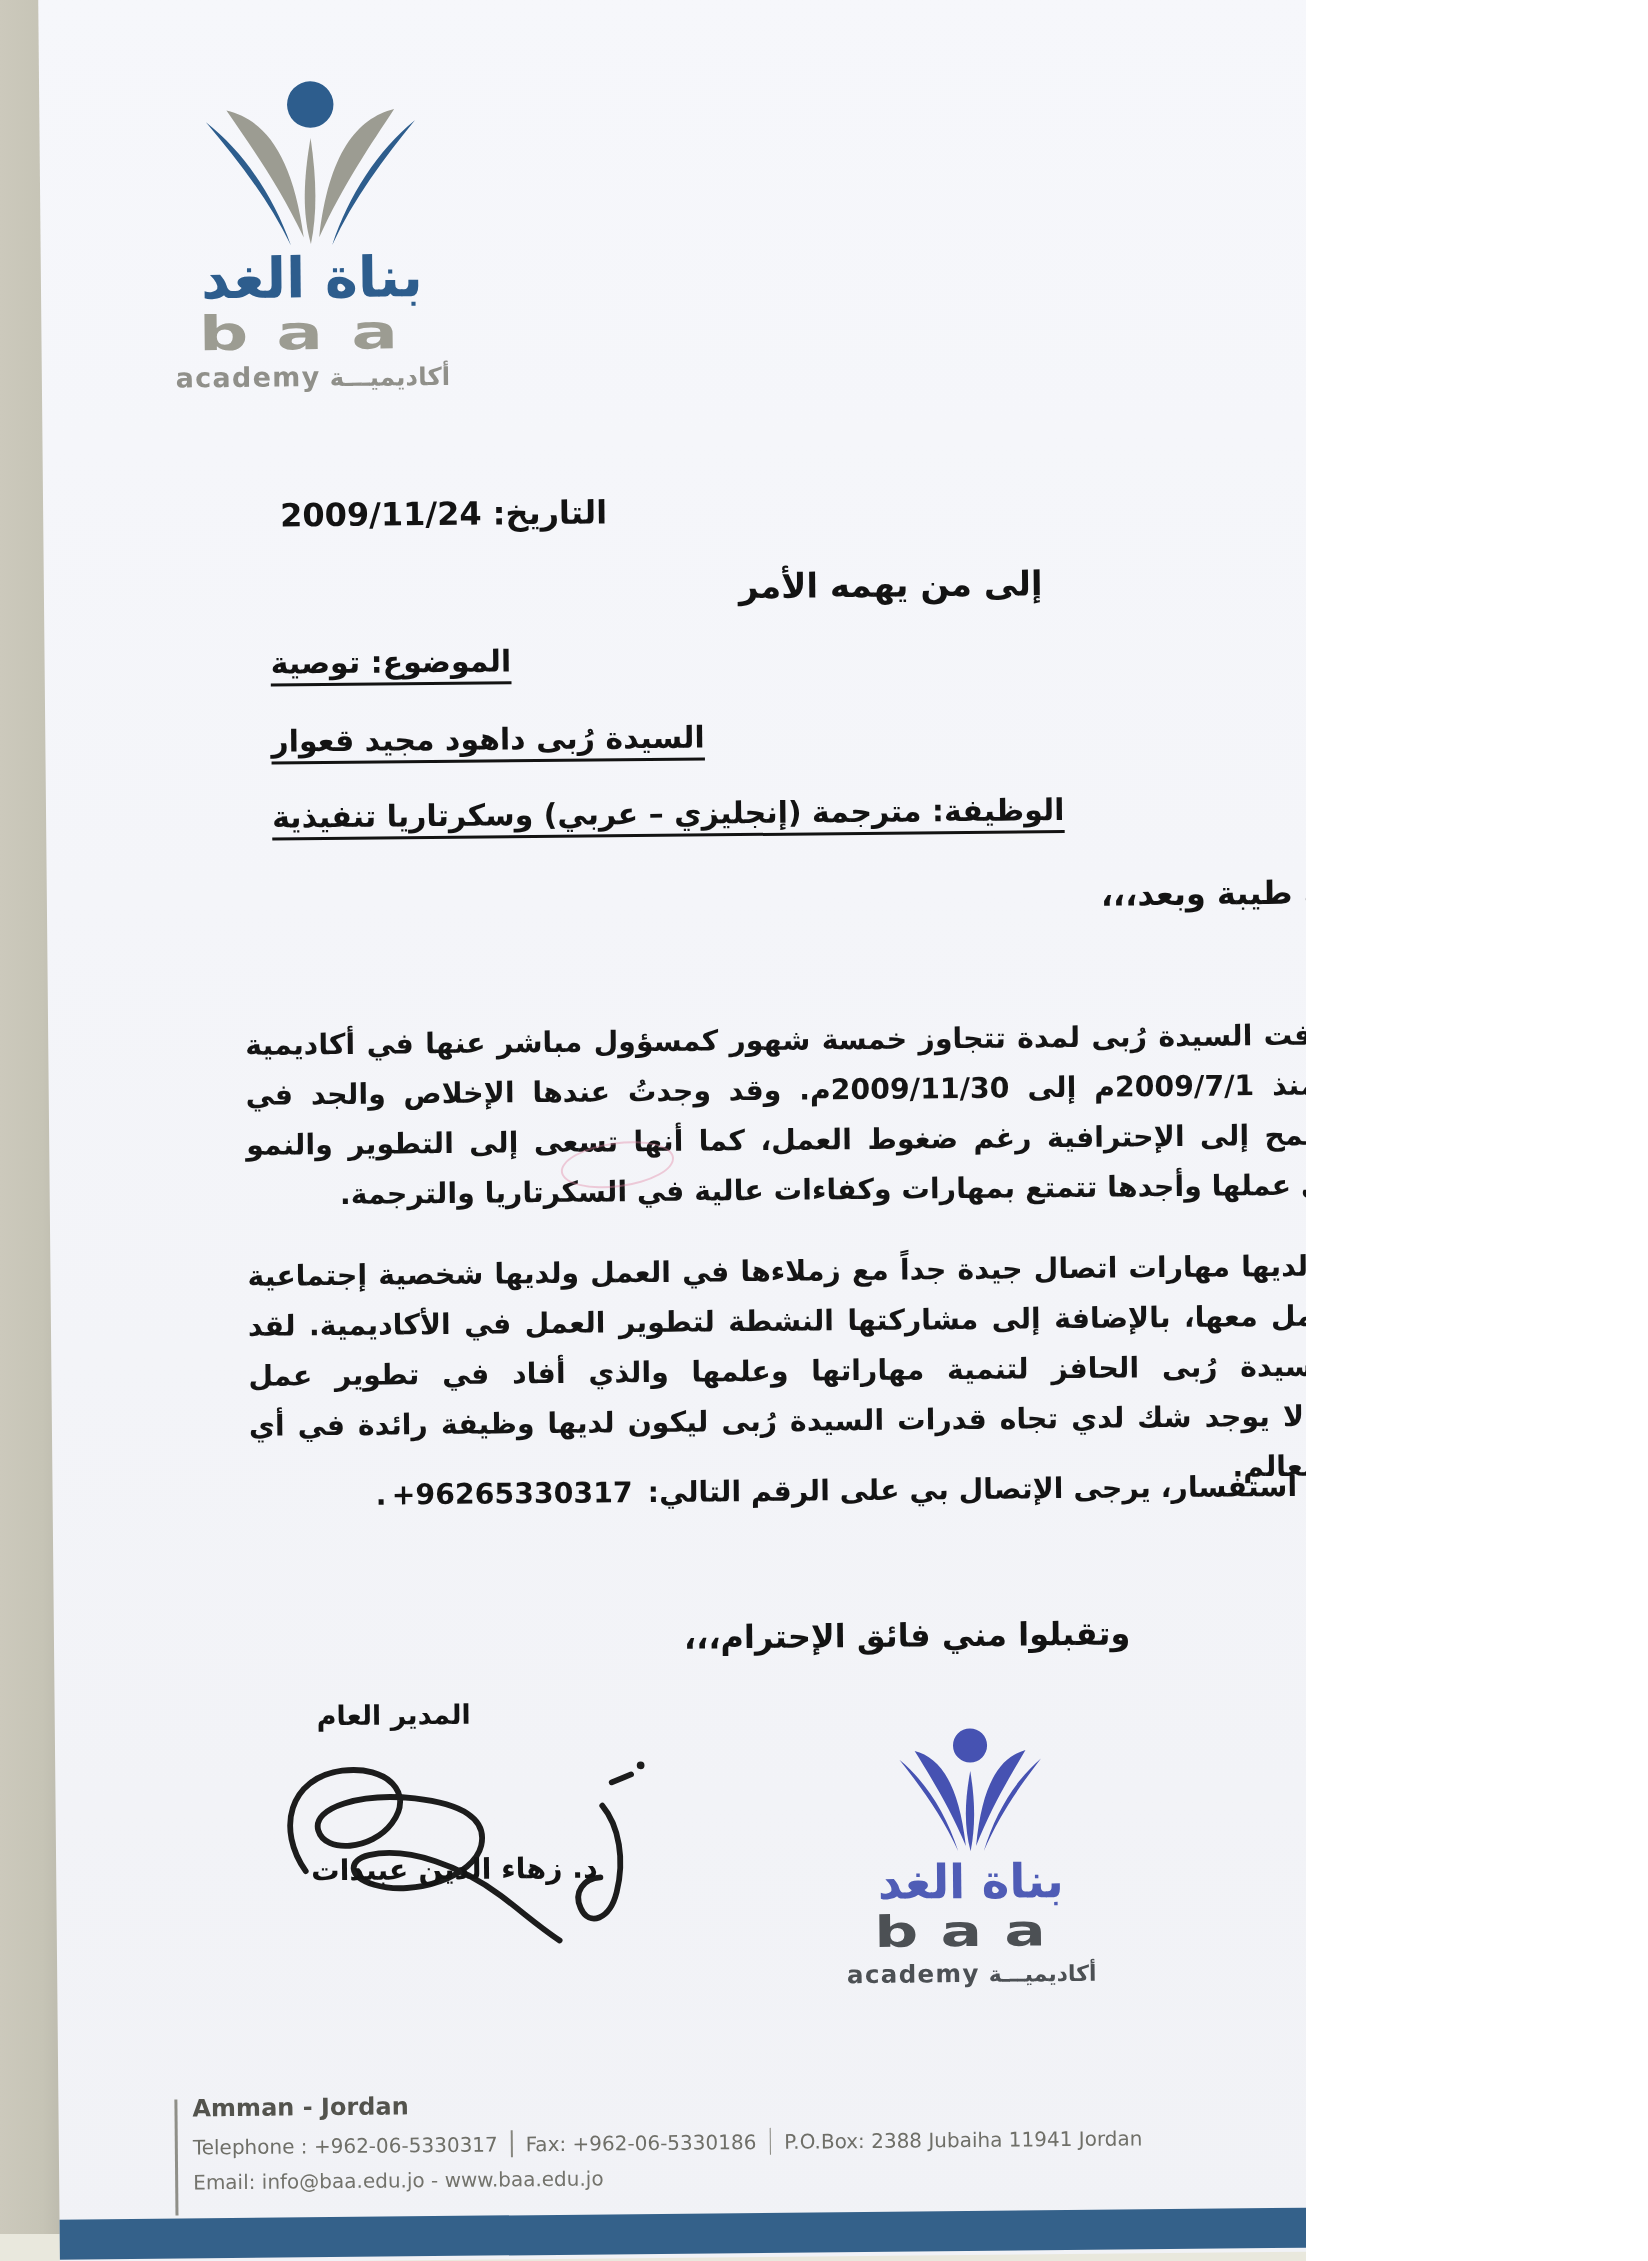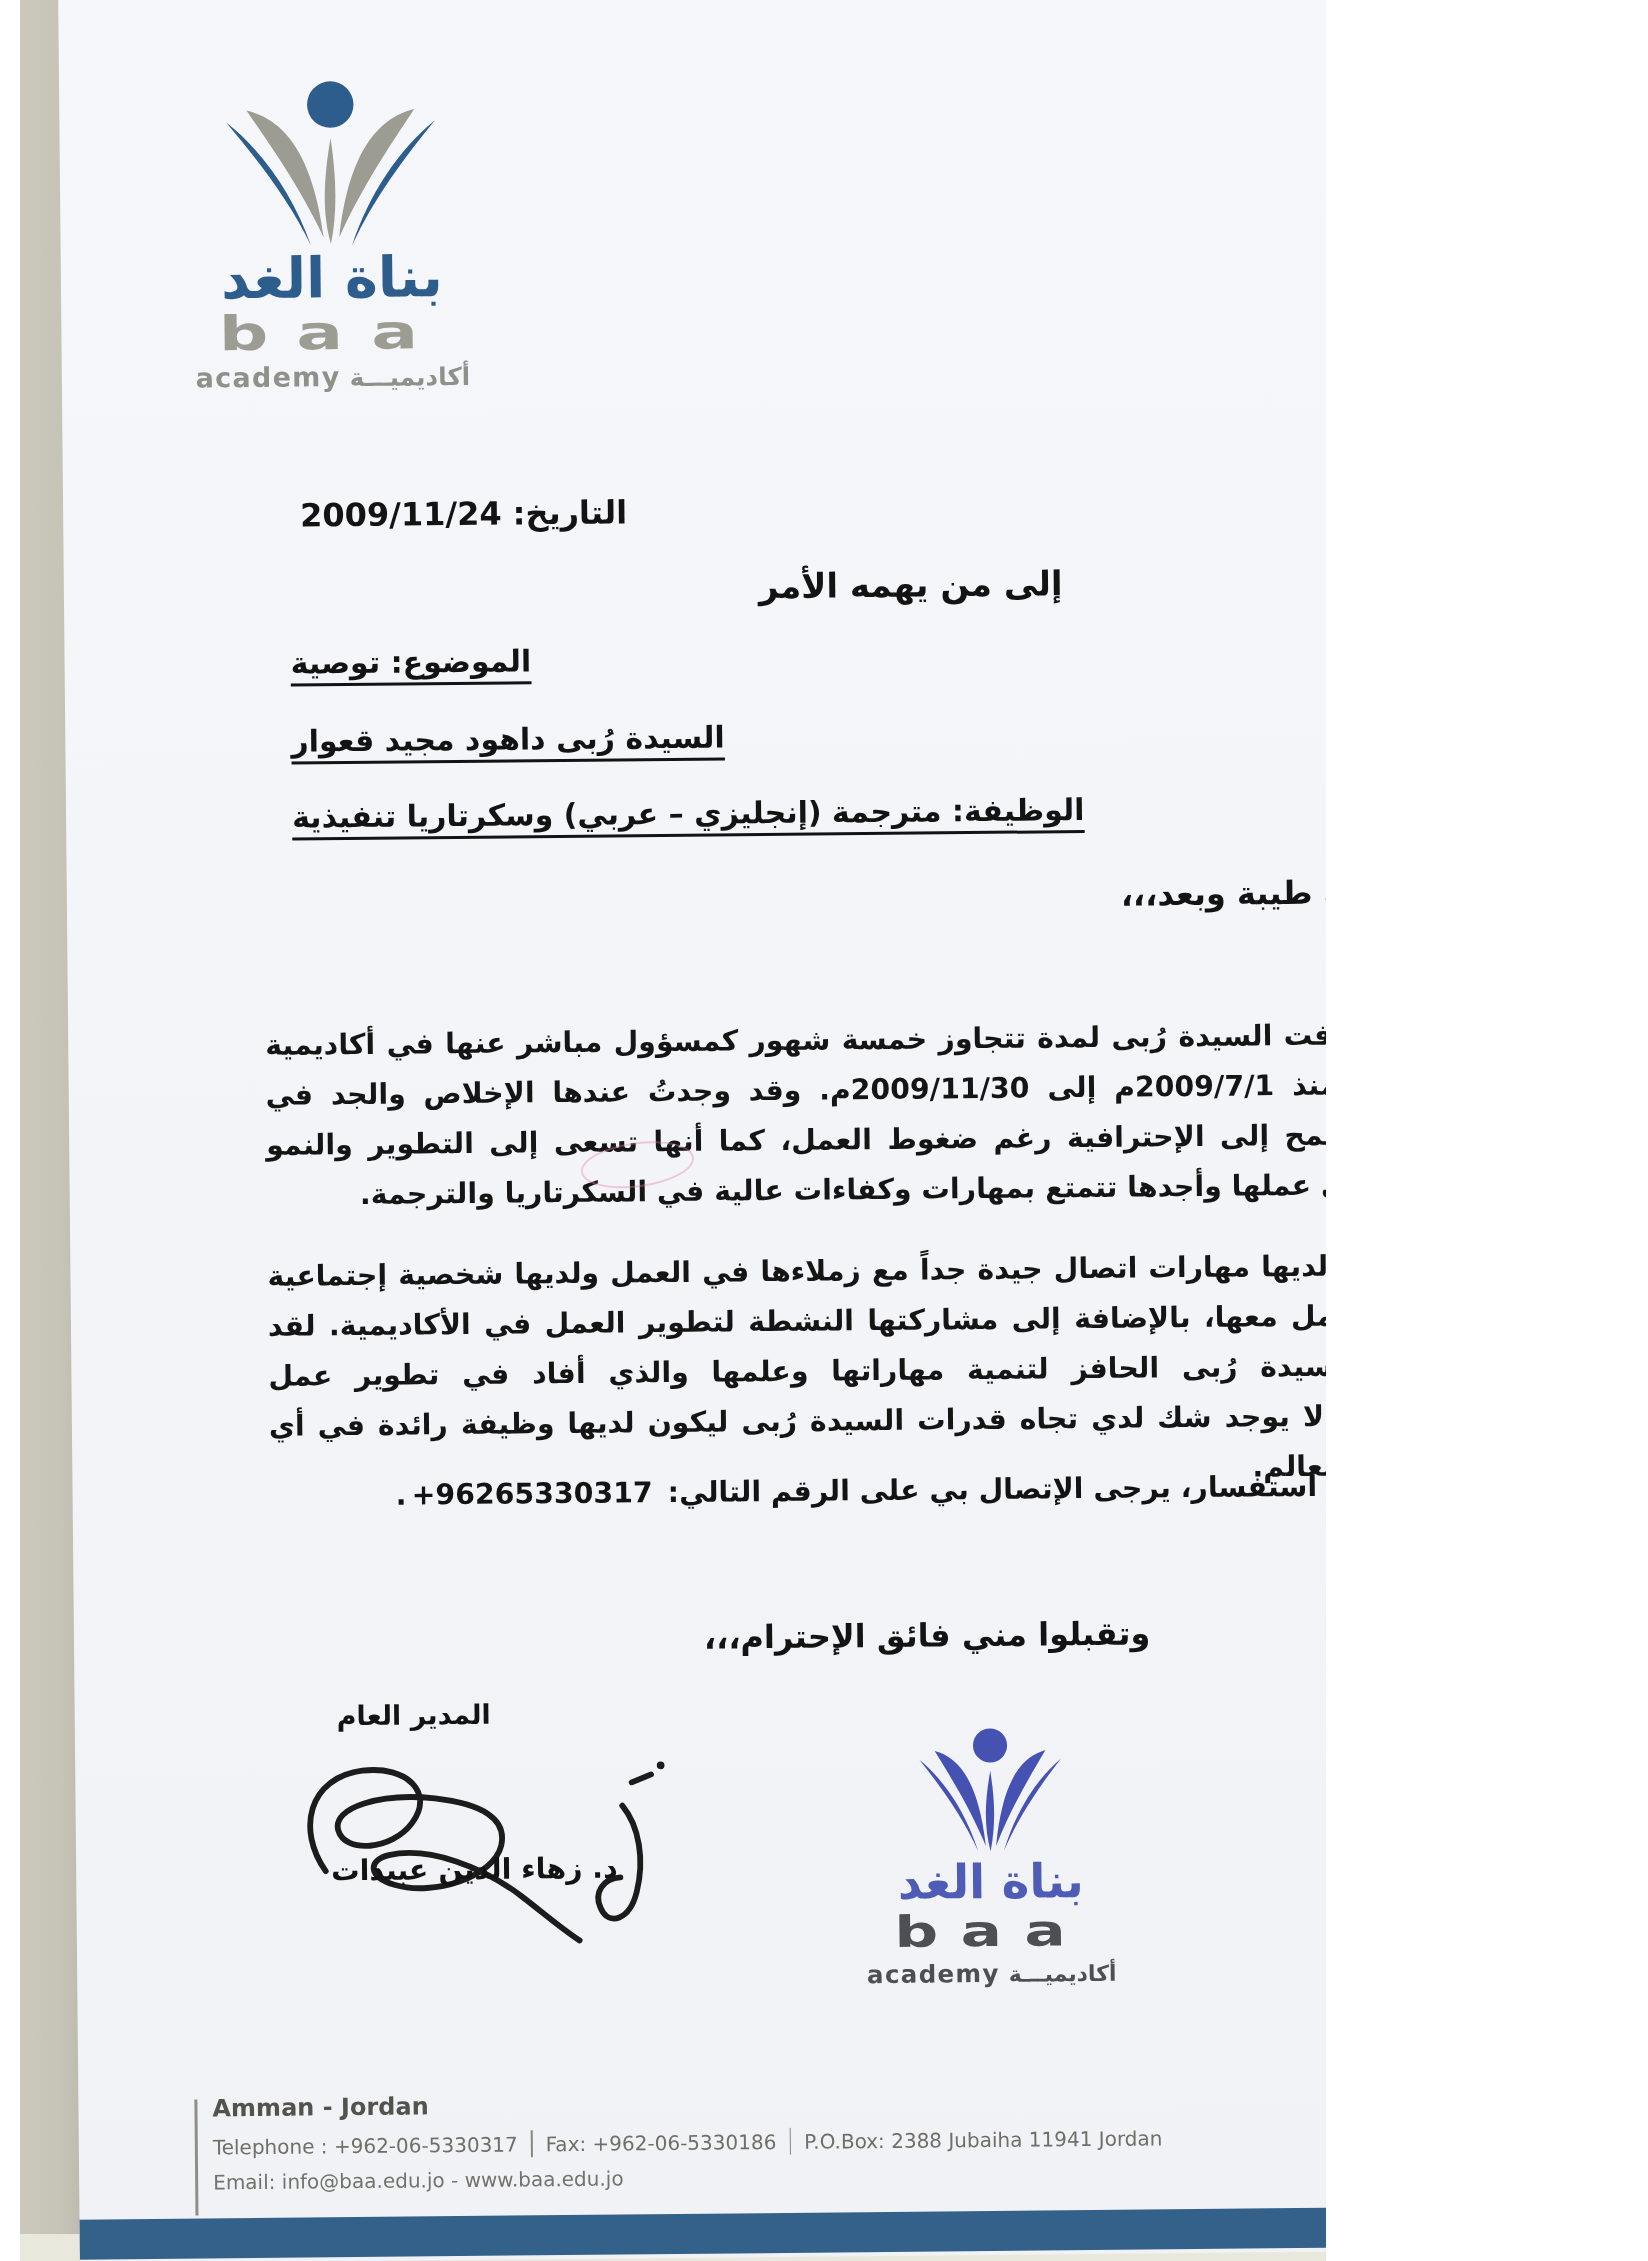"بناة الغد" .scan { margin-left: 20px -> none }
